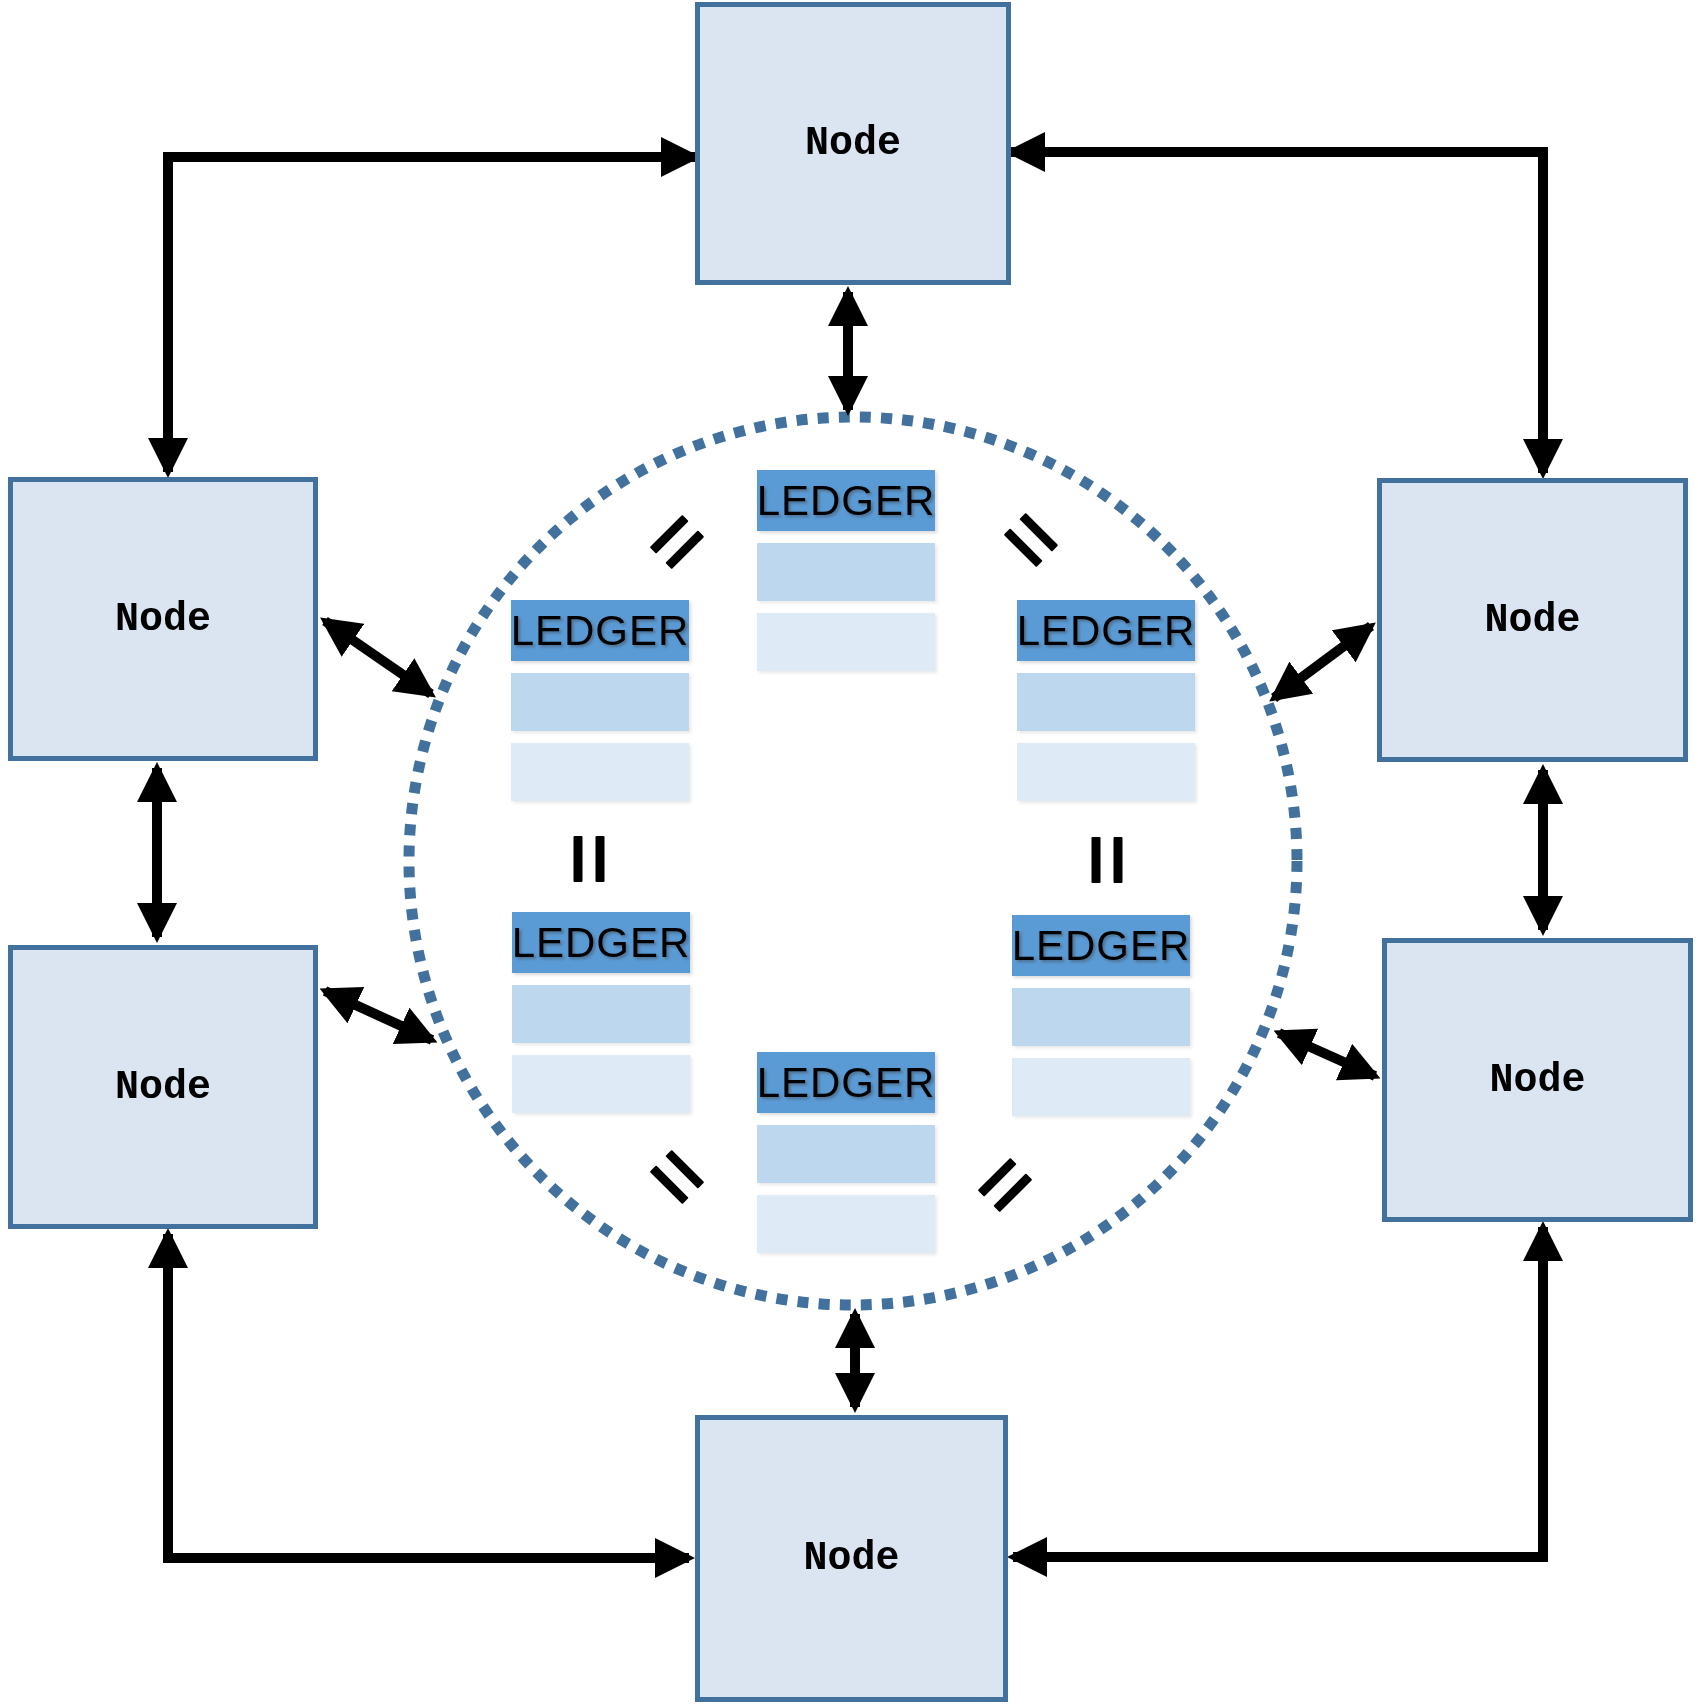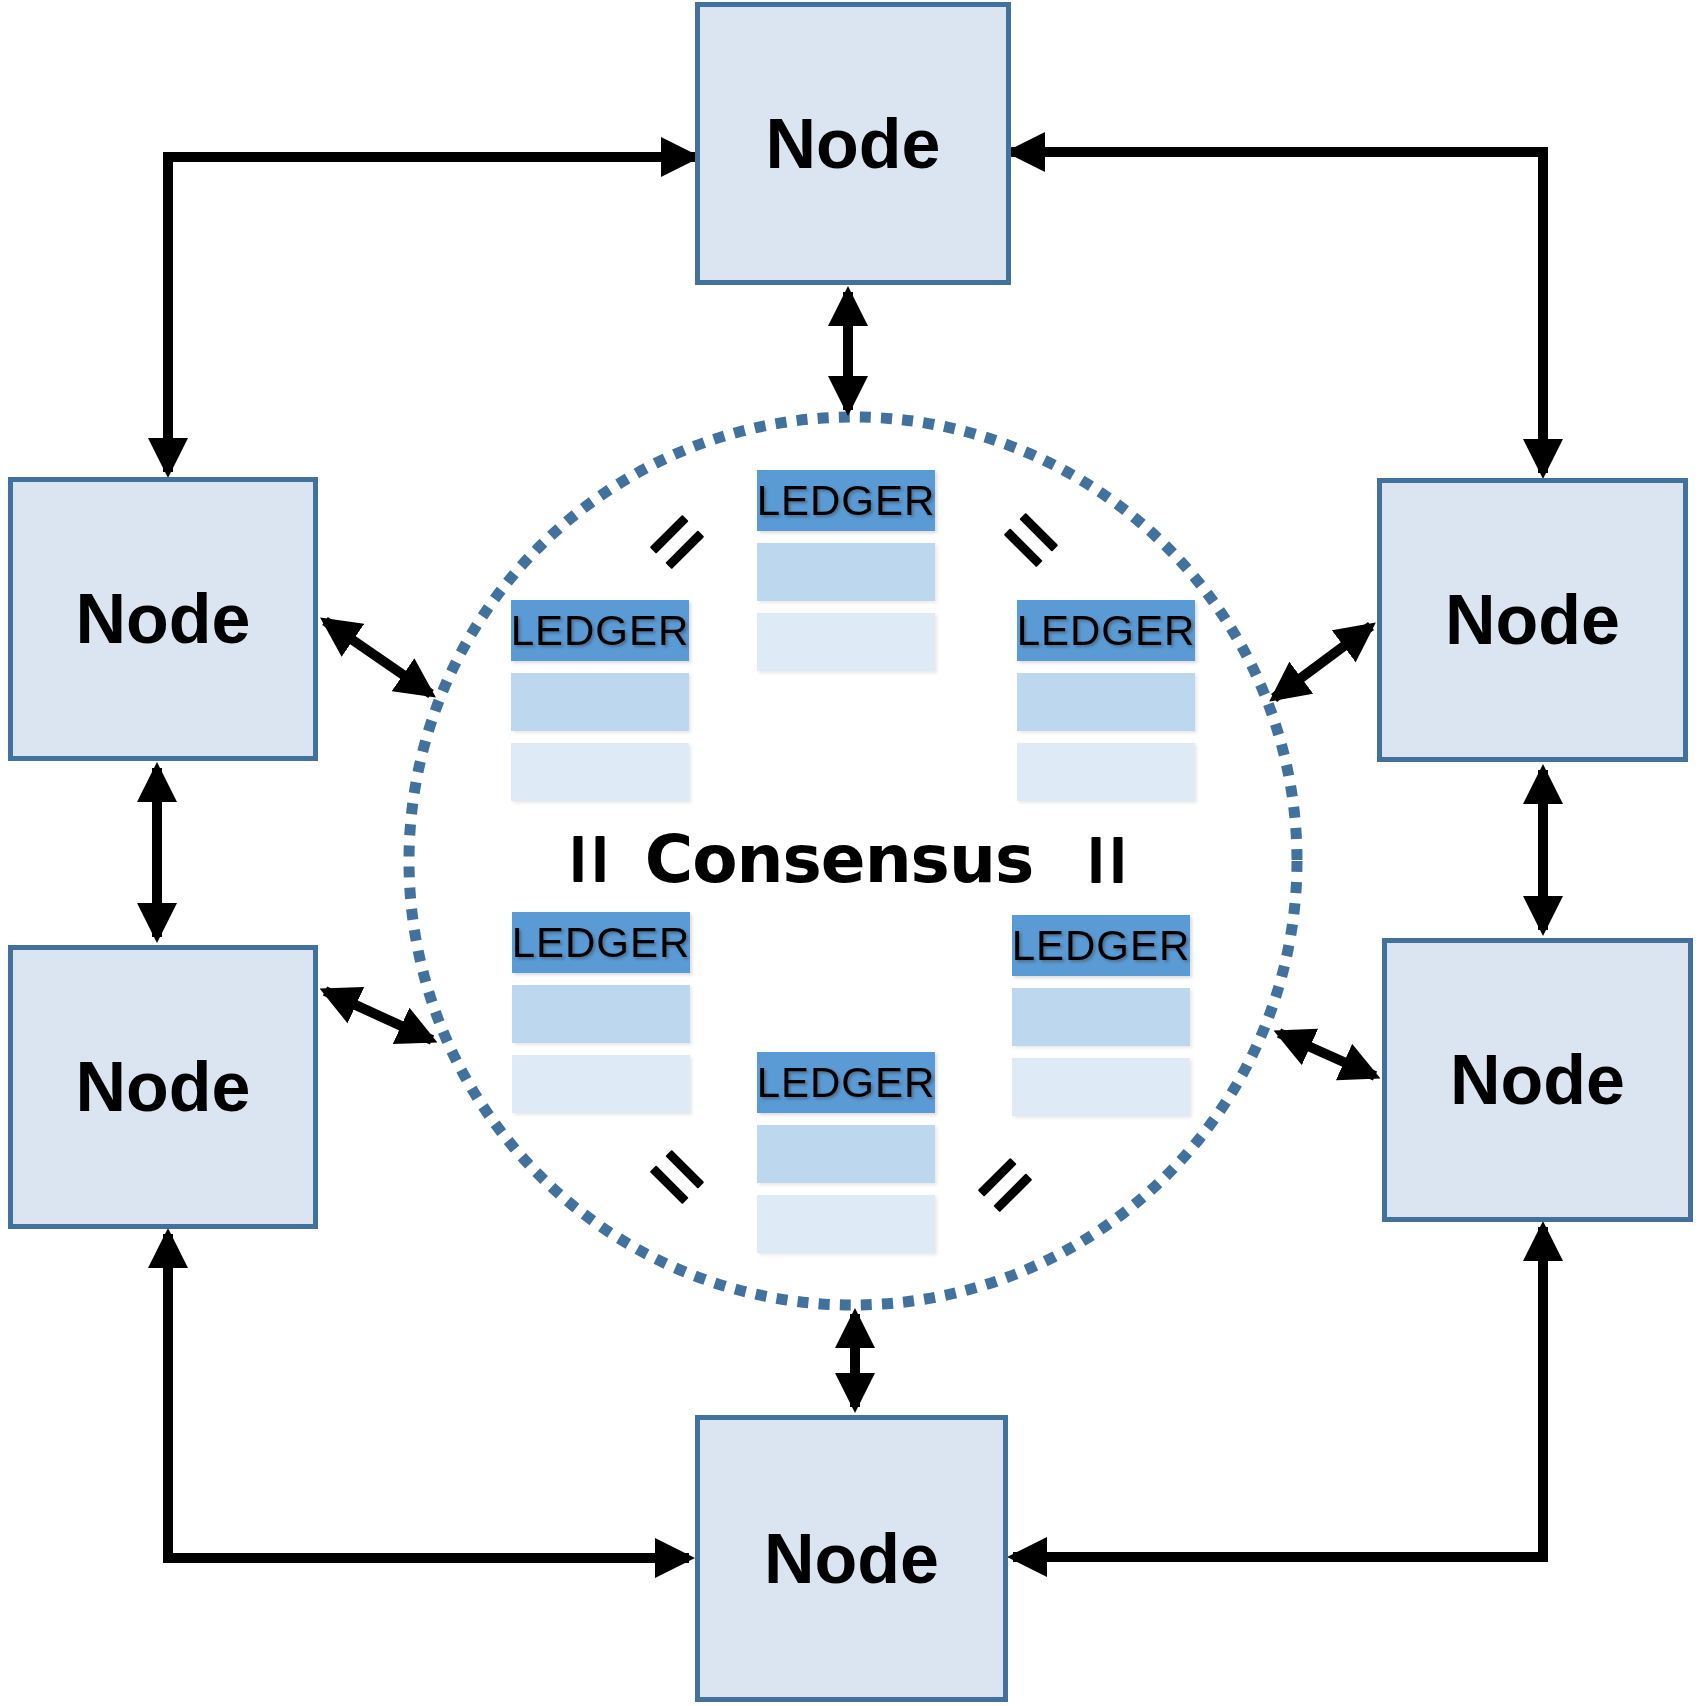"Node" .node .lbl { font-family: Liberation Sans, sans-serif -> Liberation Mono, monospace; font-size: 70px -> 40px }
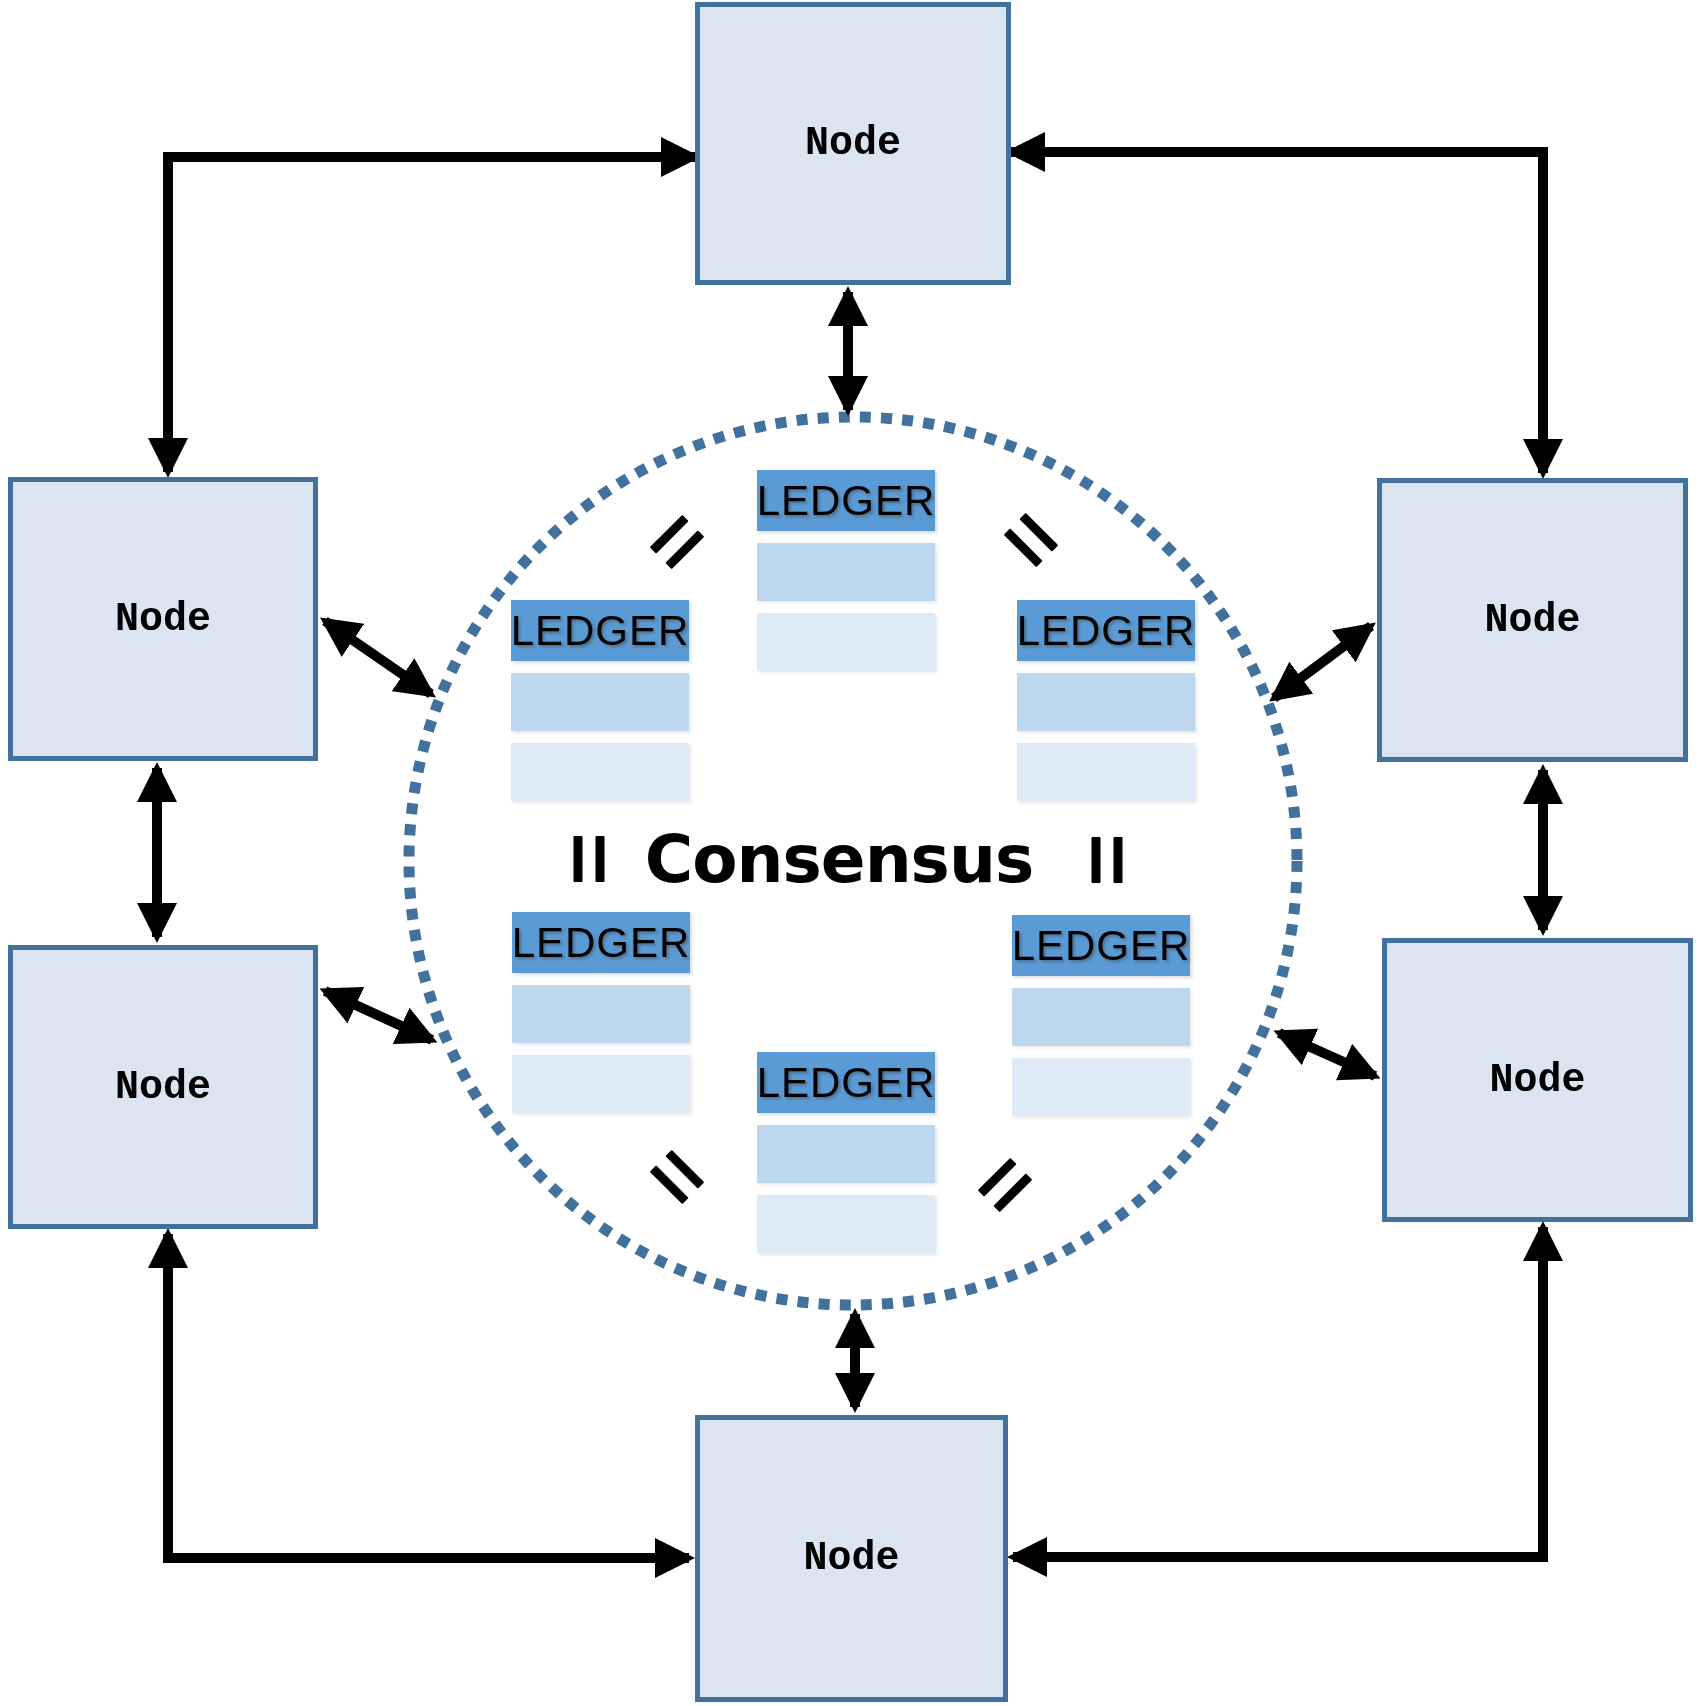"Consensus" div { html: <div>Consensus</div> -> none }
